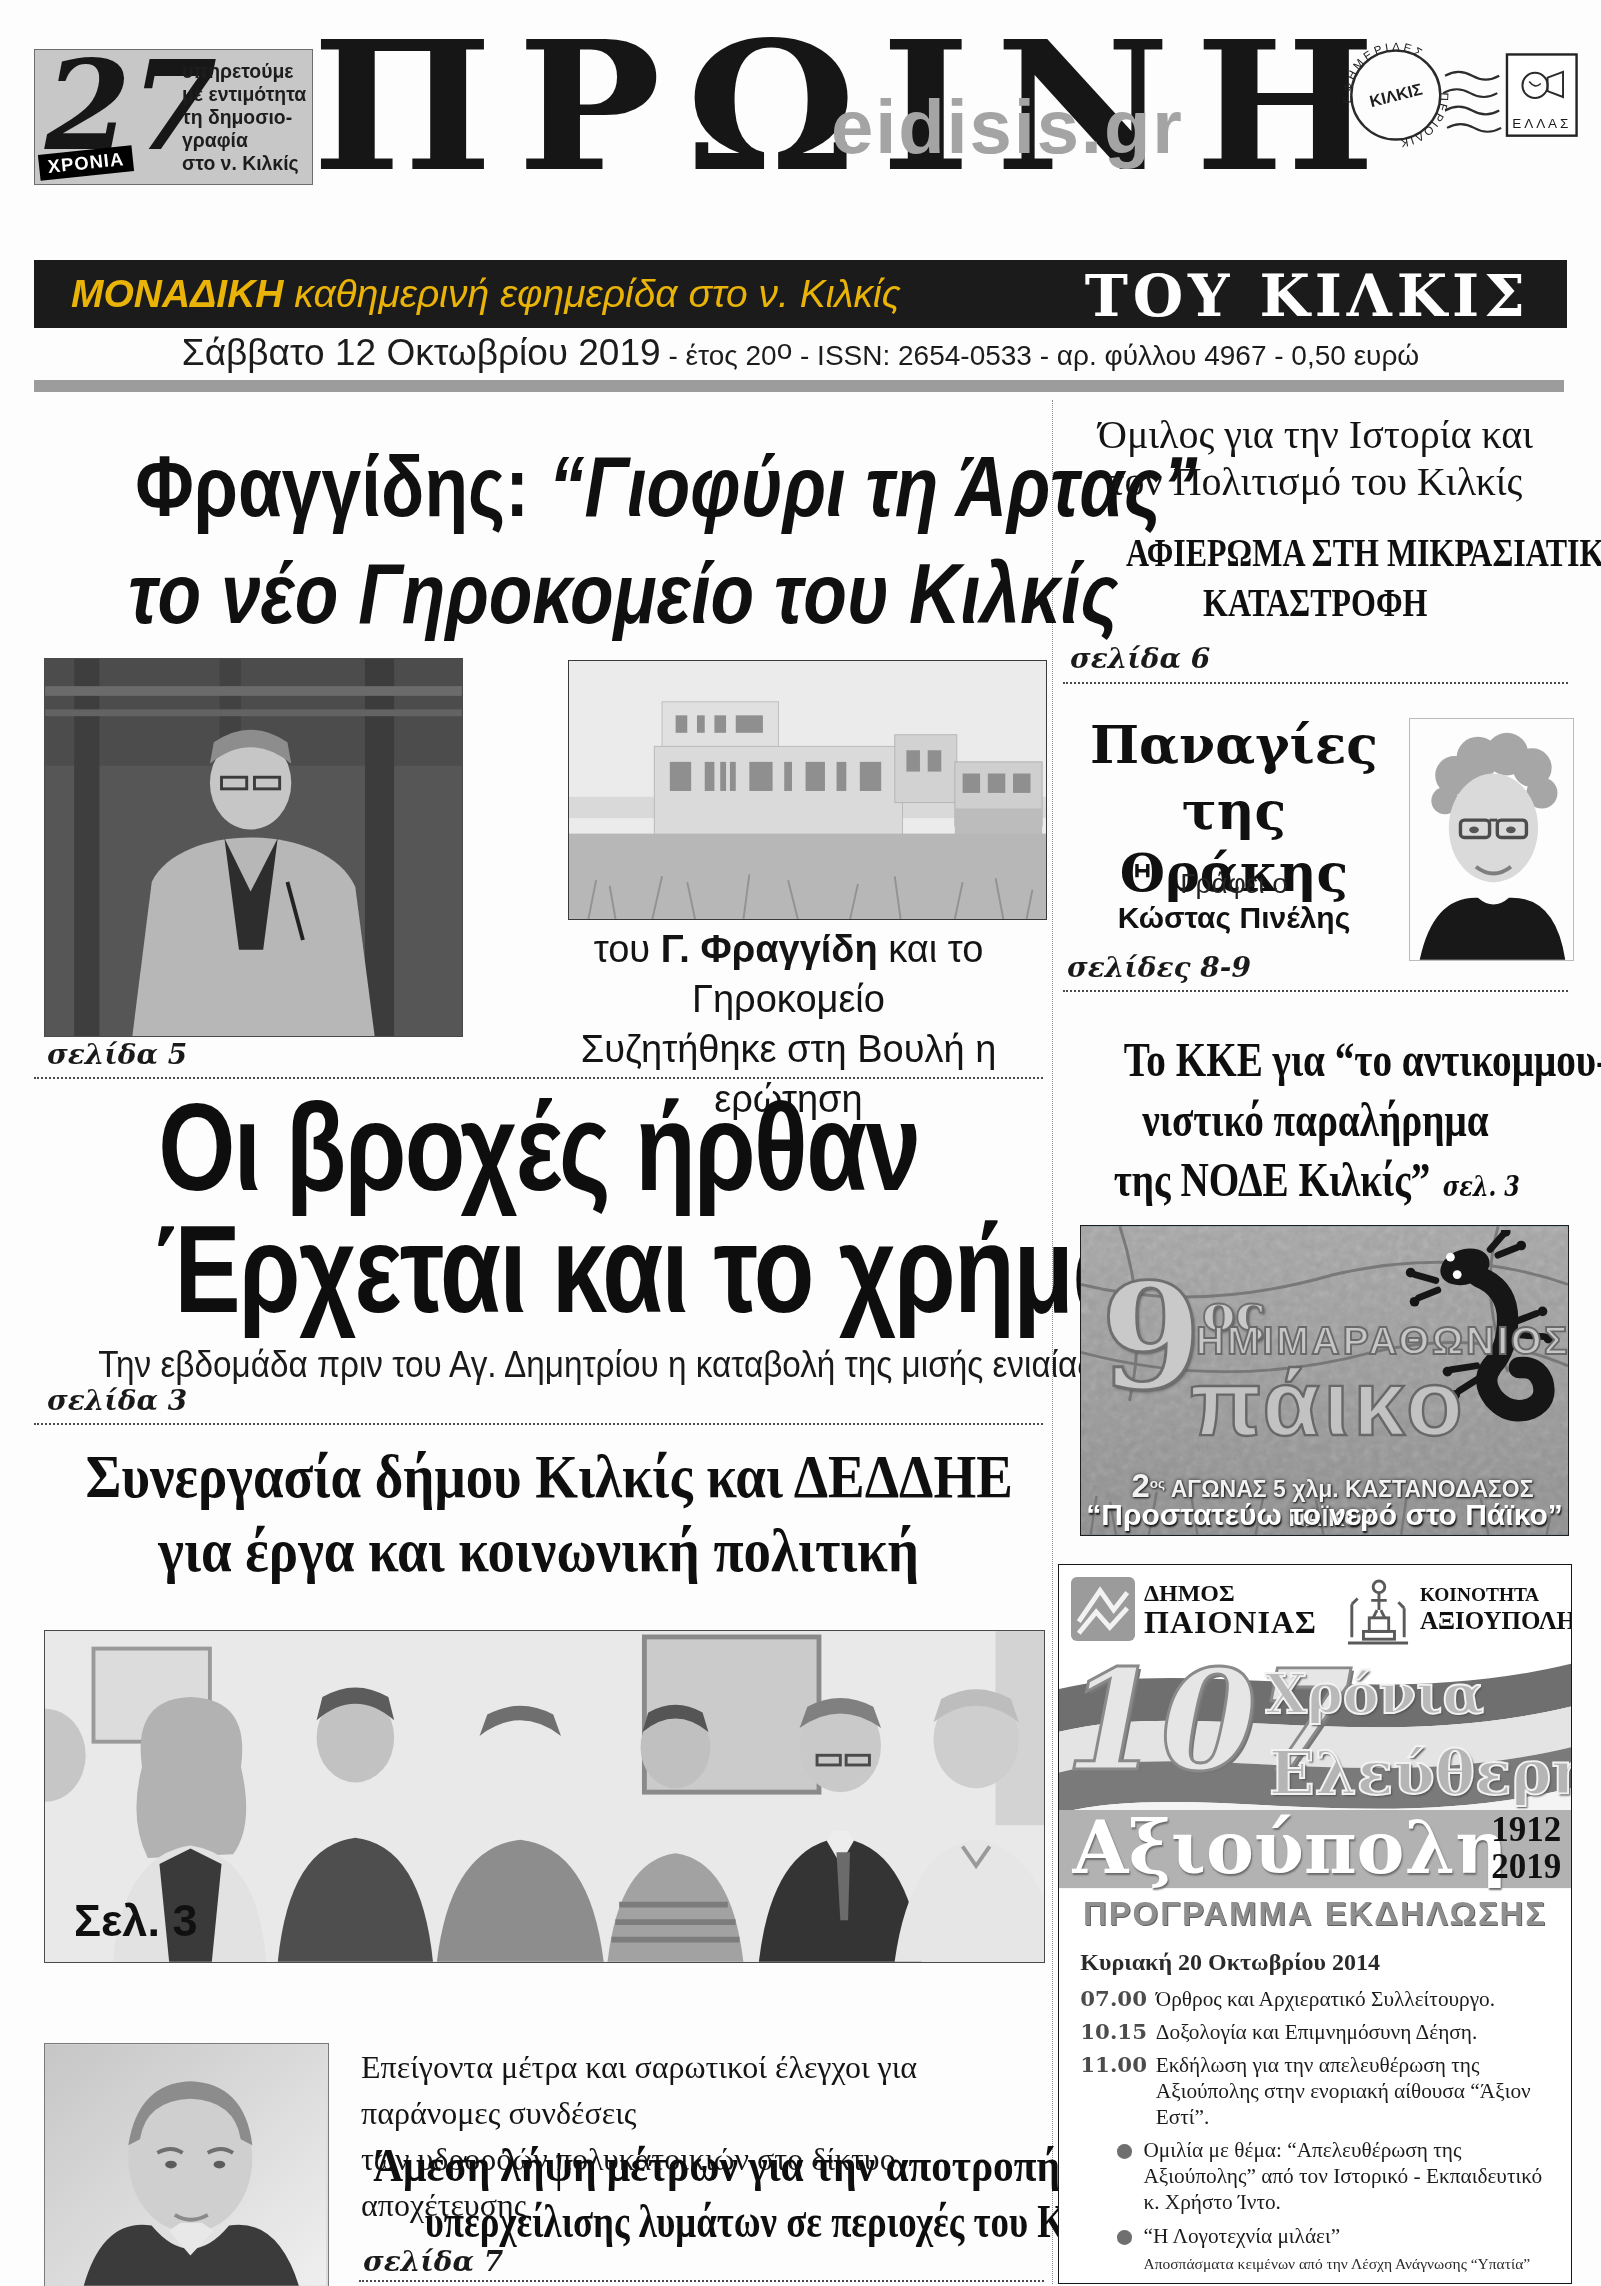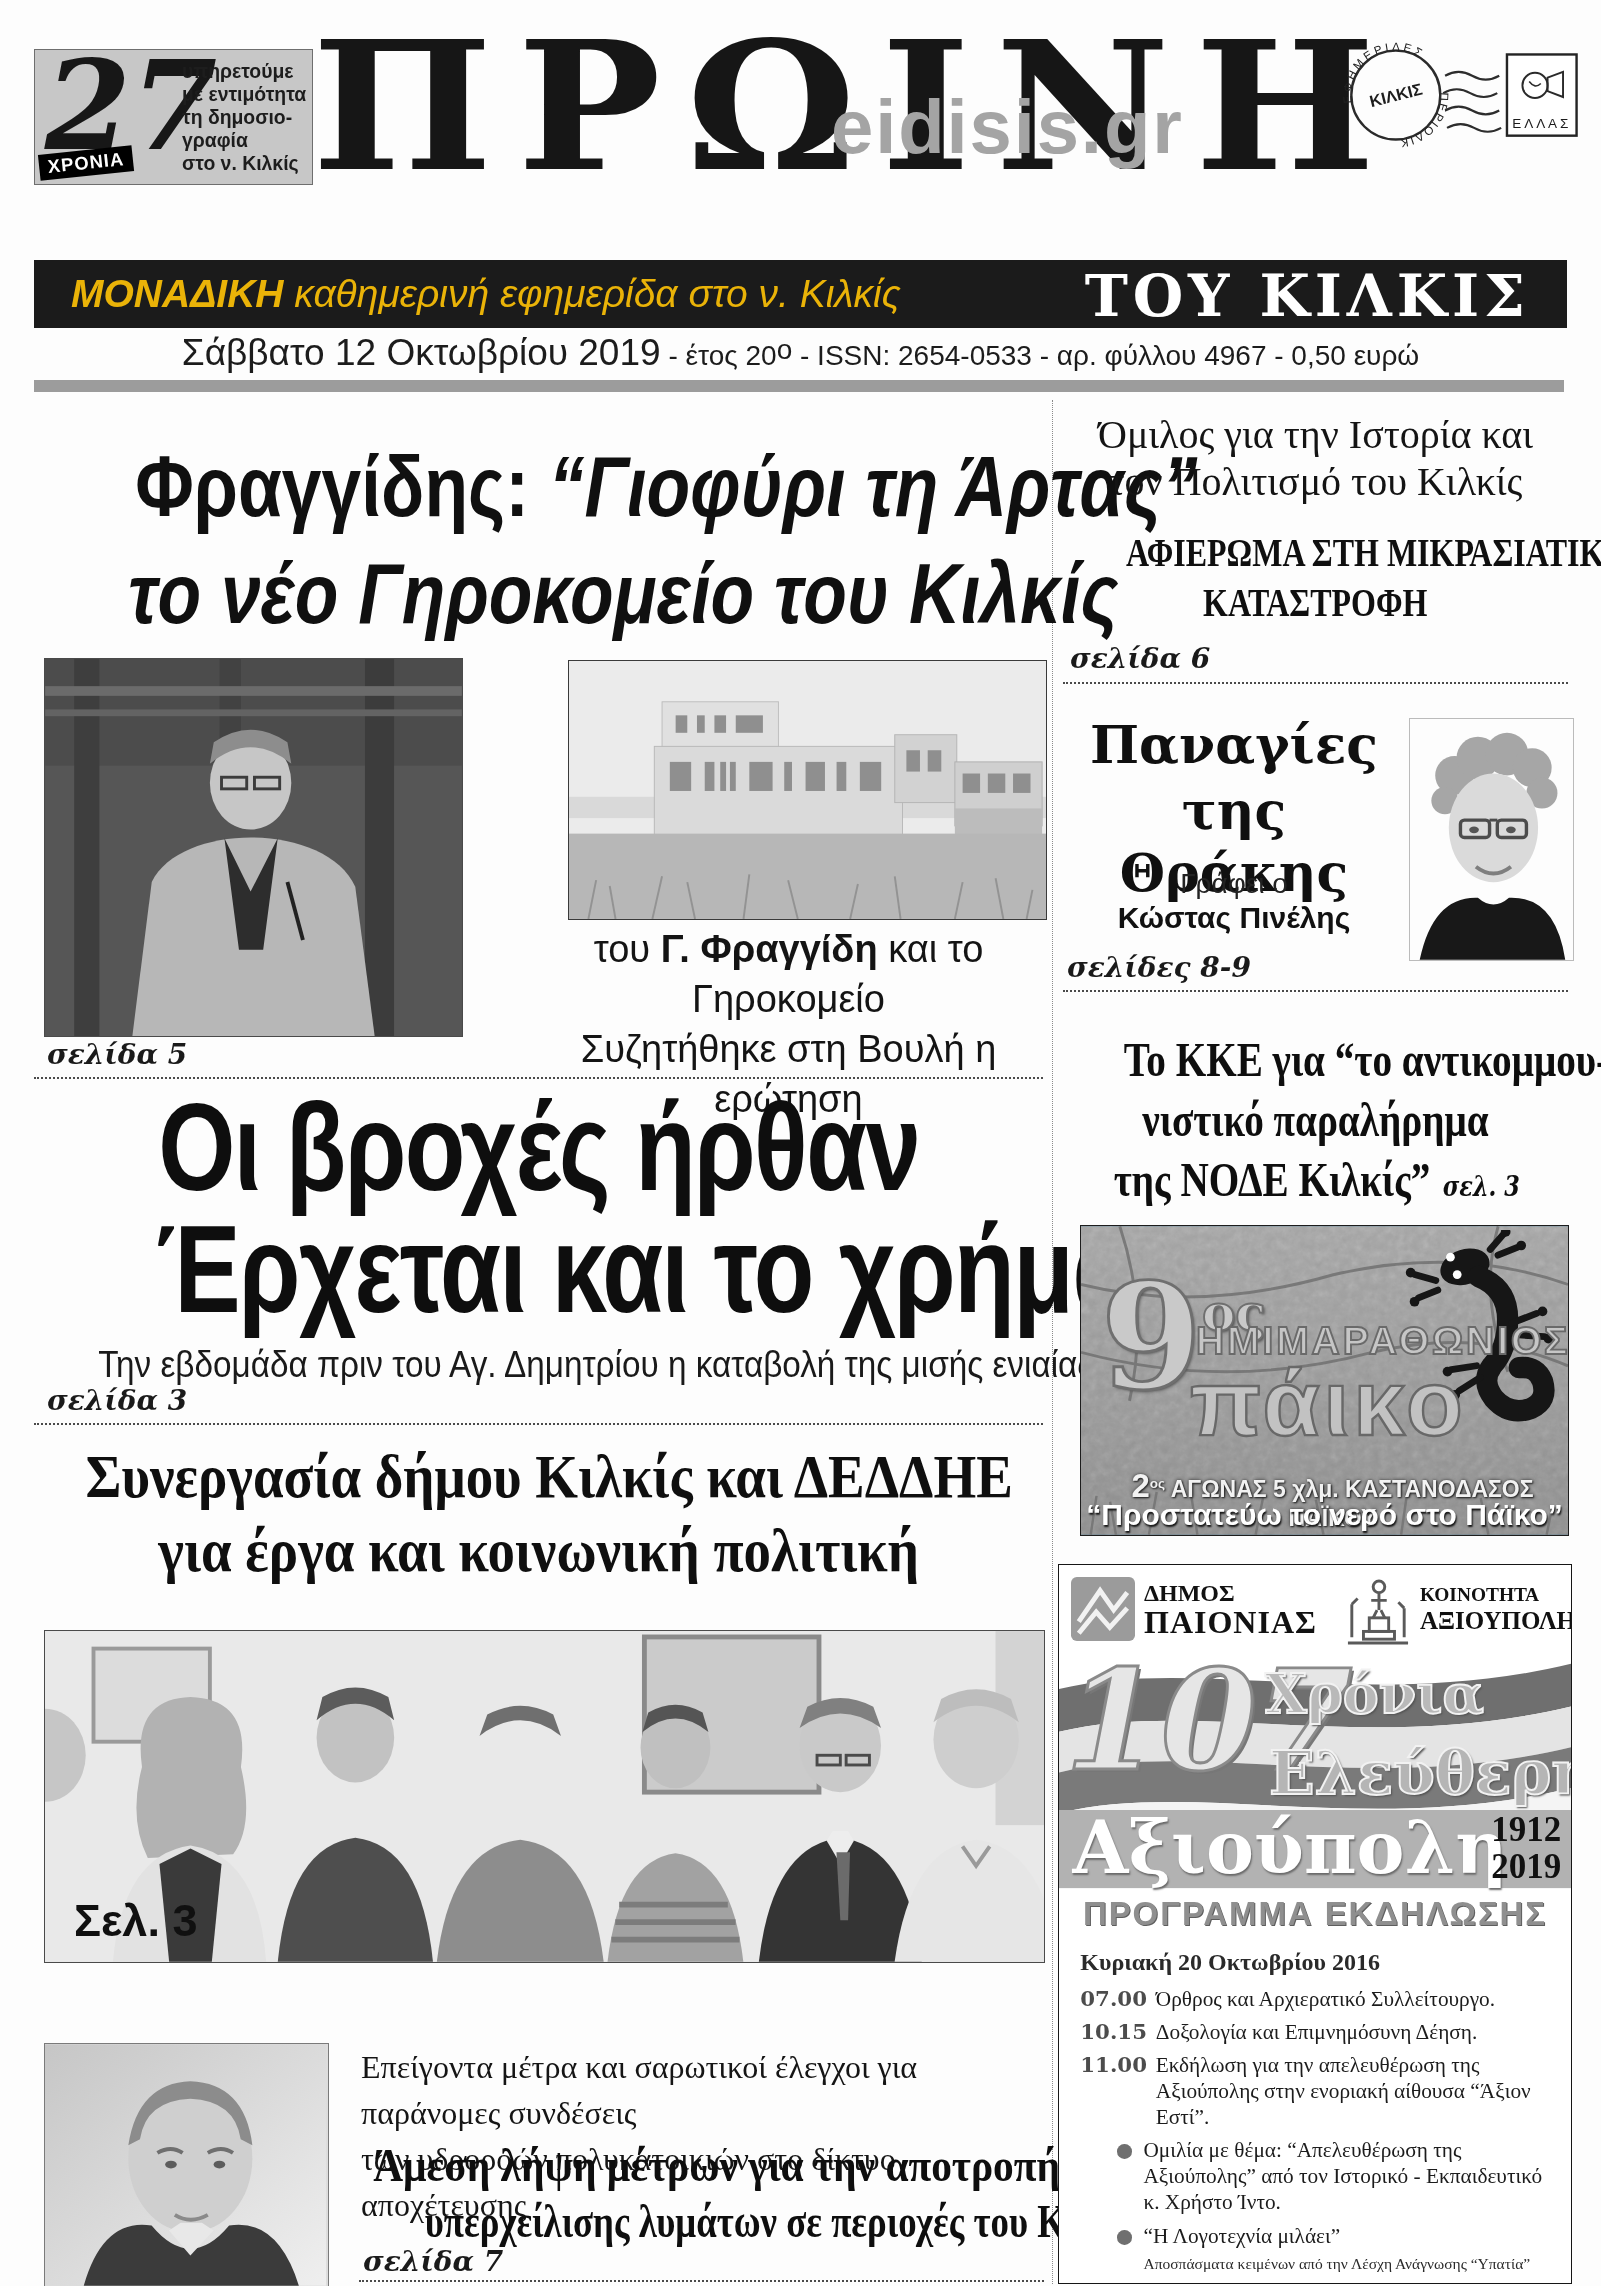"Κυριακή 20 Οκτωβρίου 2016" div.adate { text: 2016 -> 2014 }
